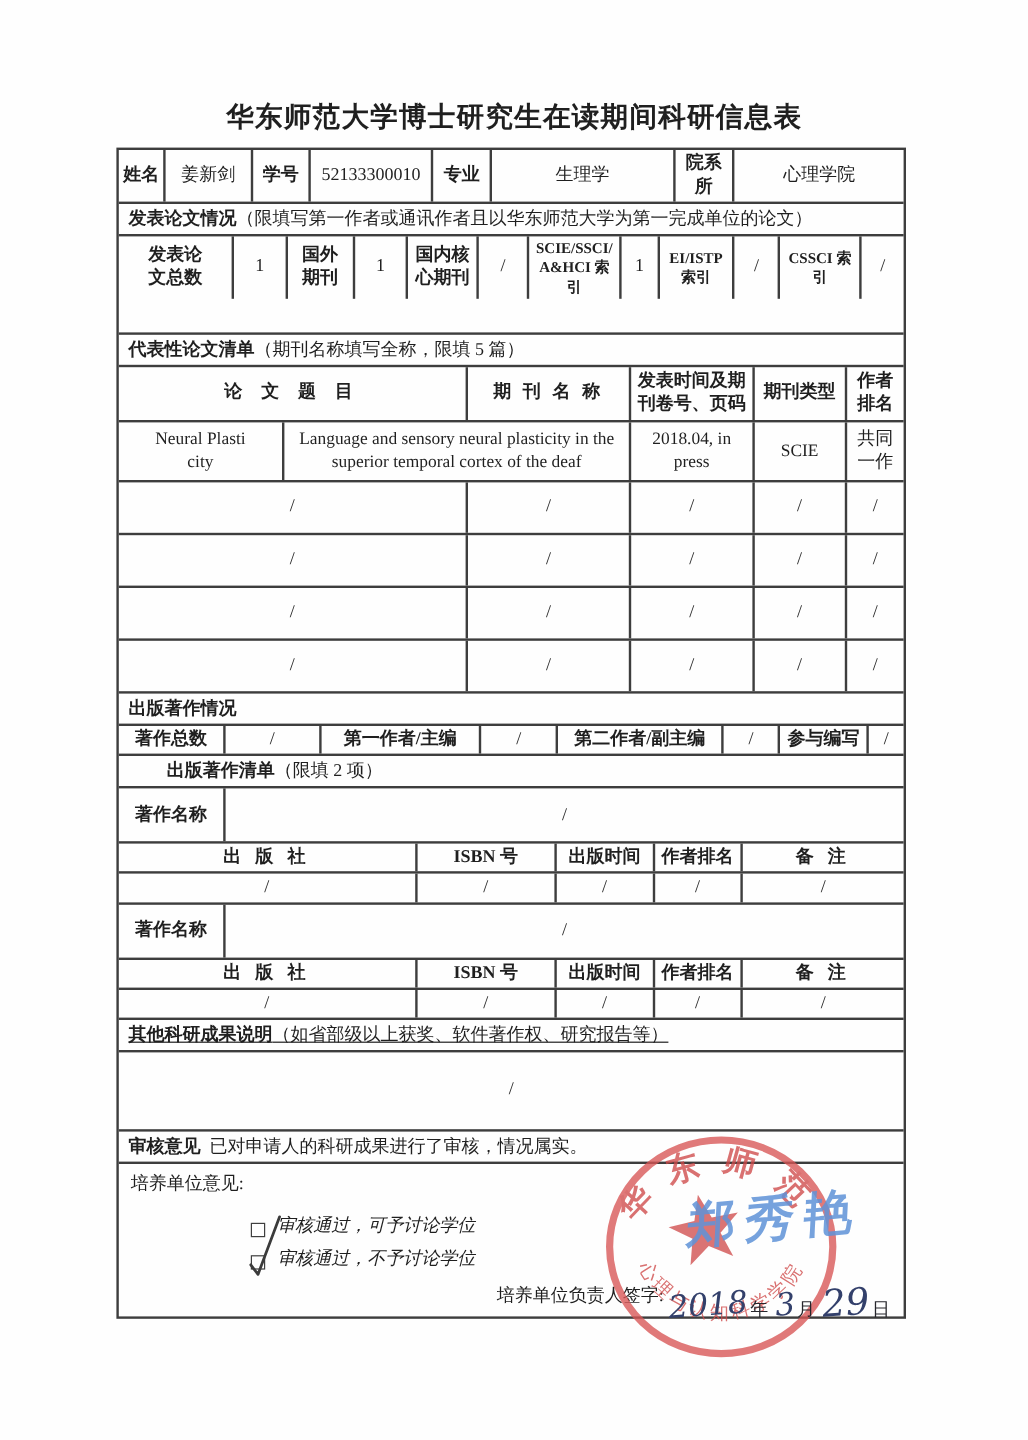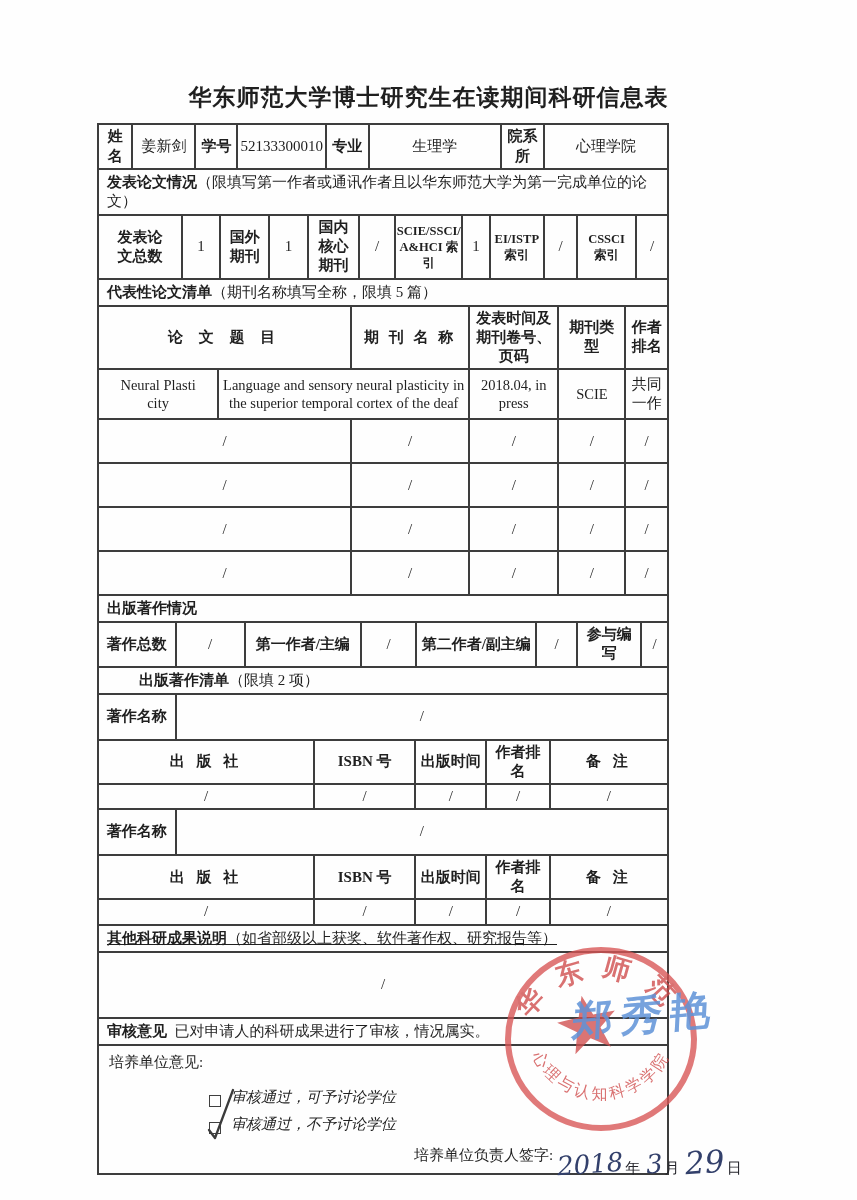"姓名" .form { width: 572px -> 658px }
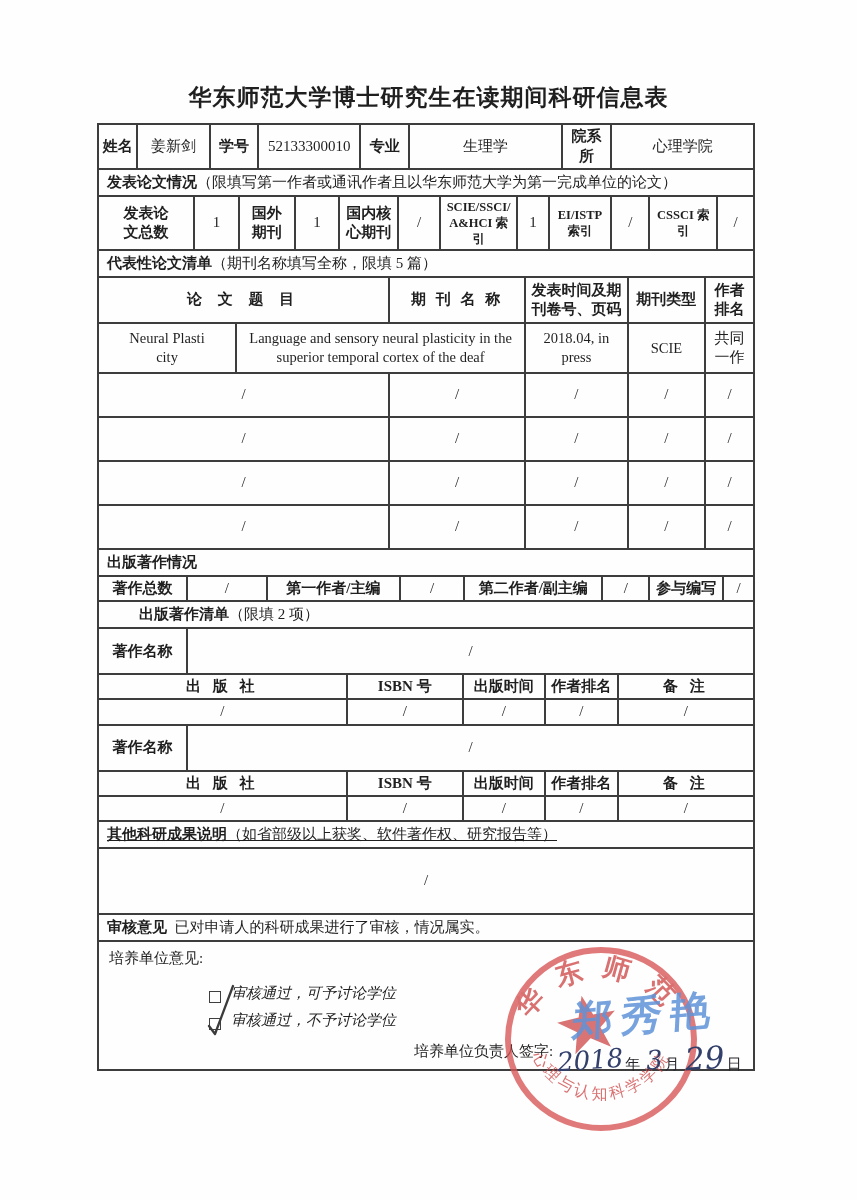"代表性论文清单（期刊名称填写全称，限填 5 篇）" div.r { margin-top: none -> 28px }
